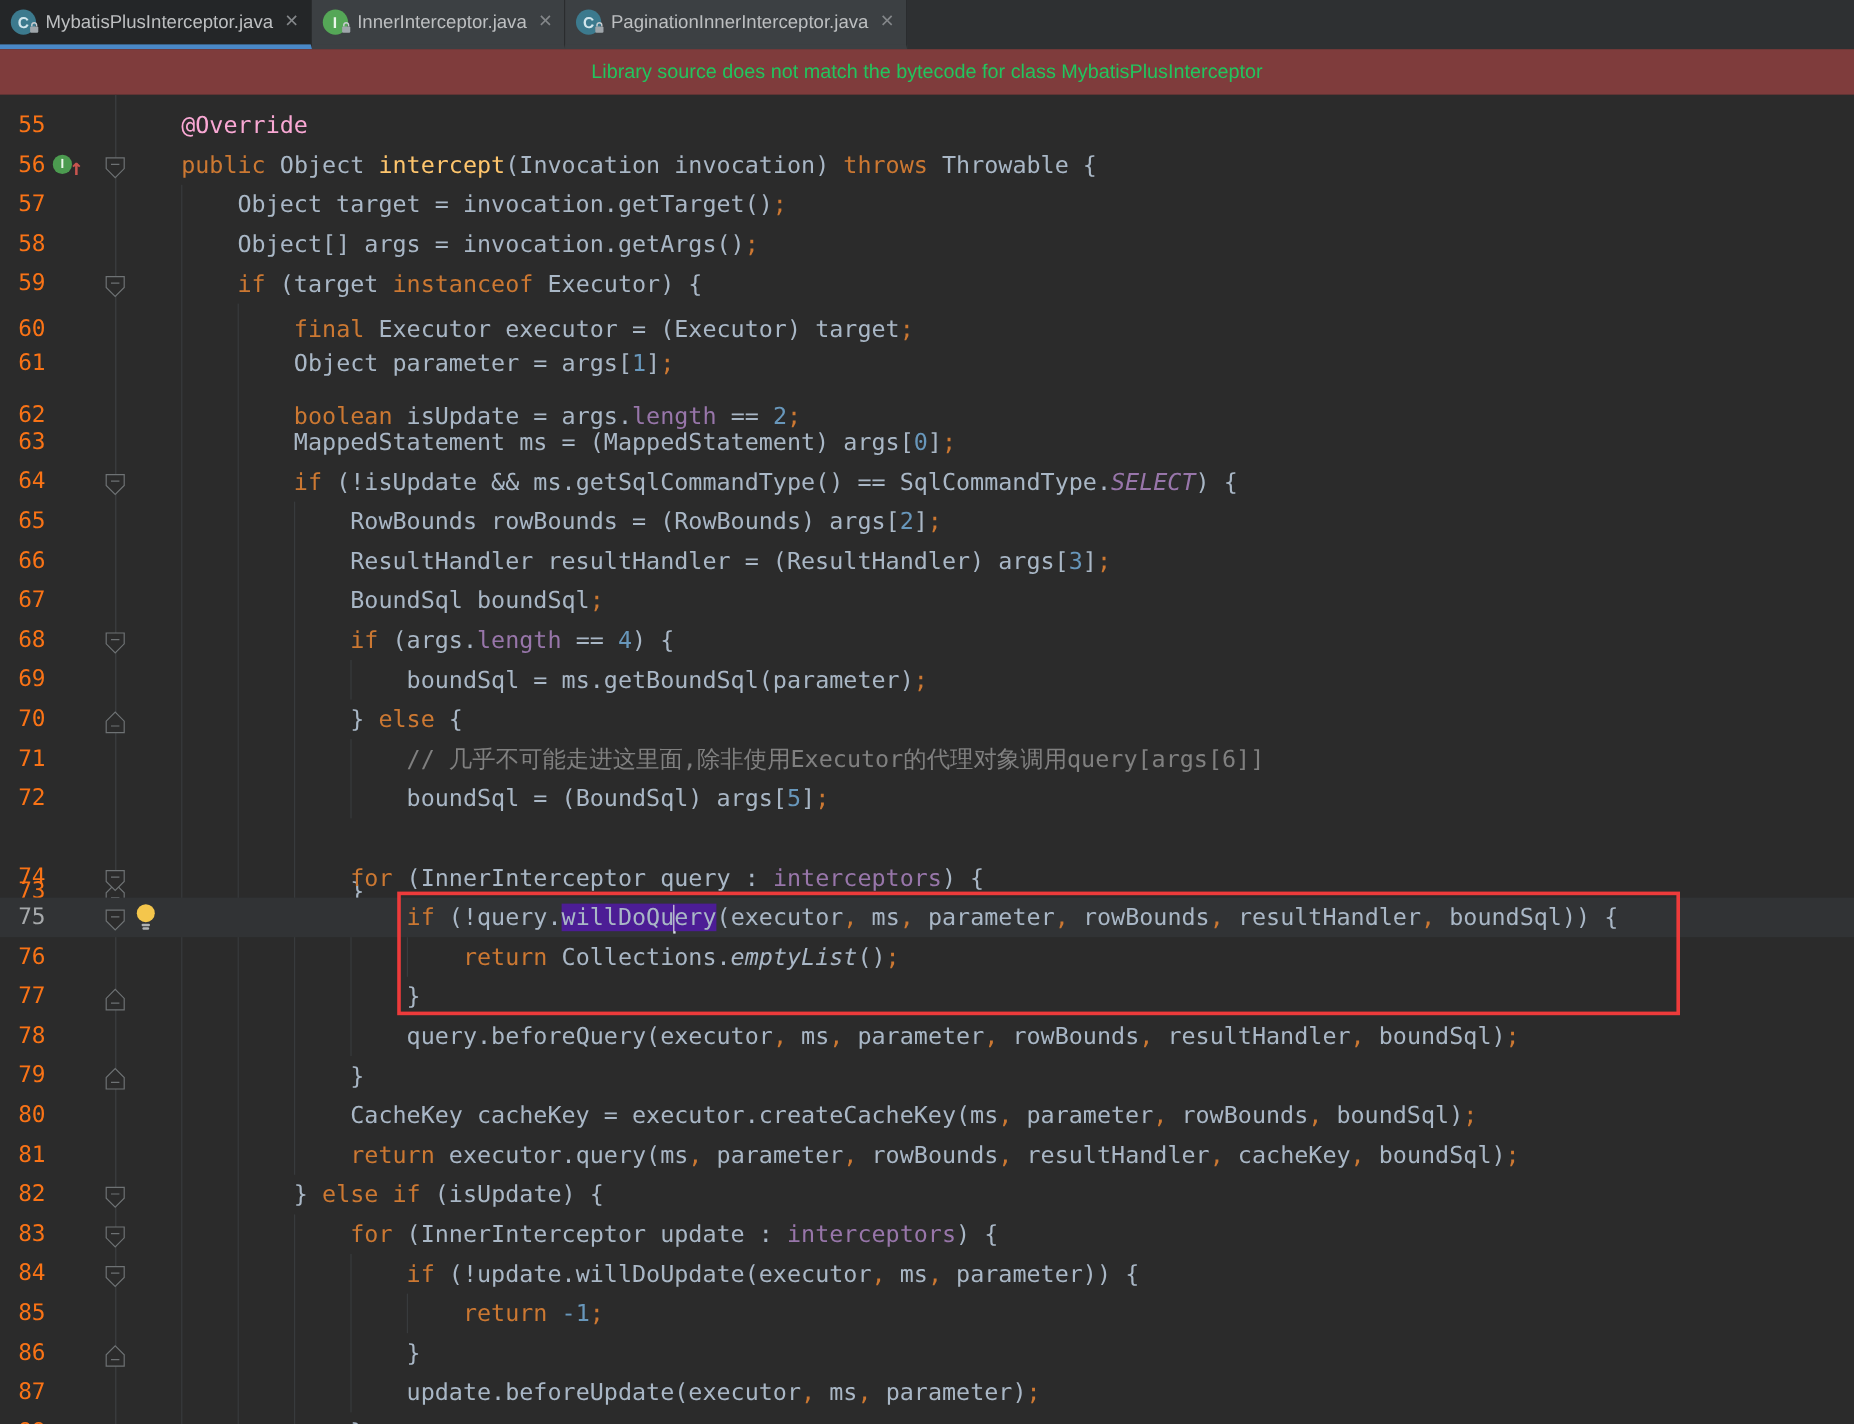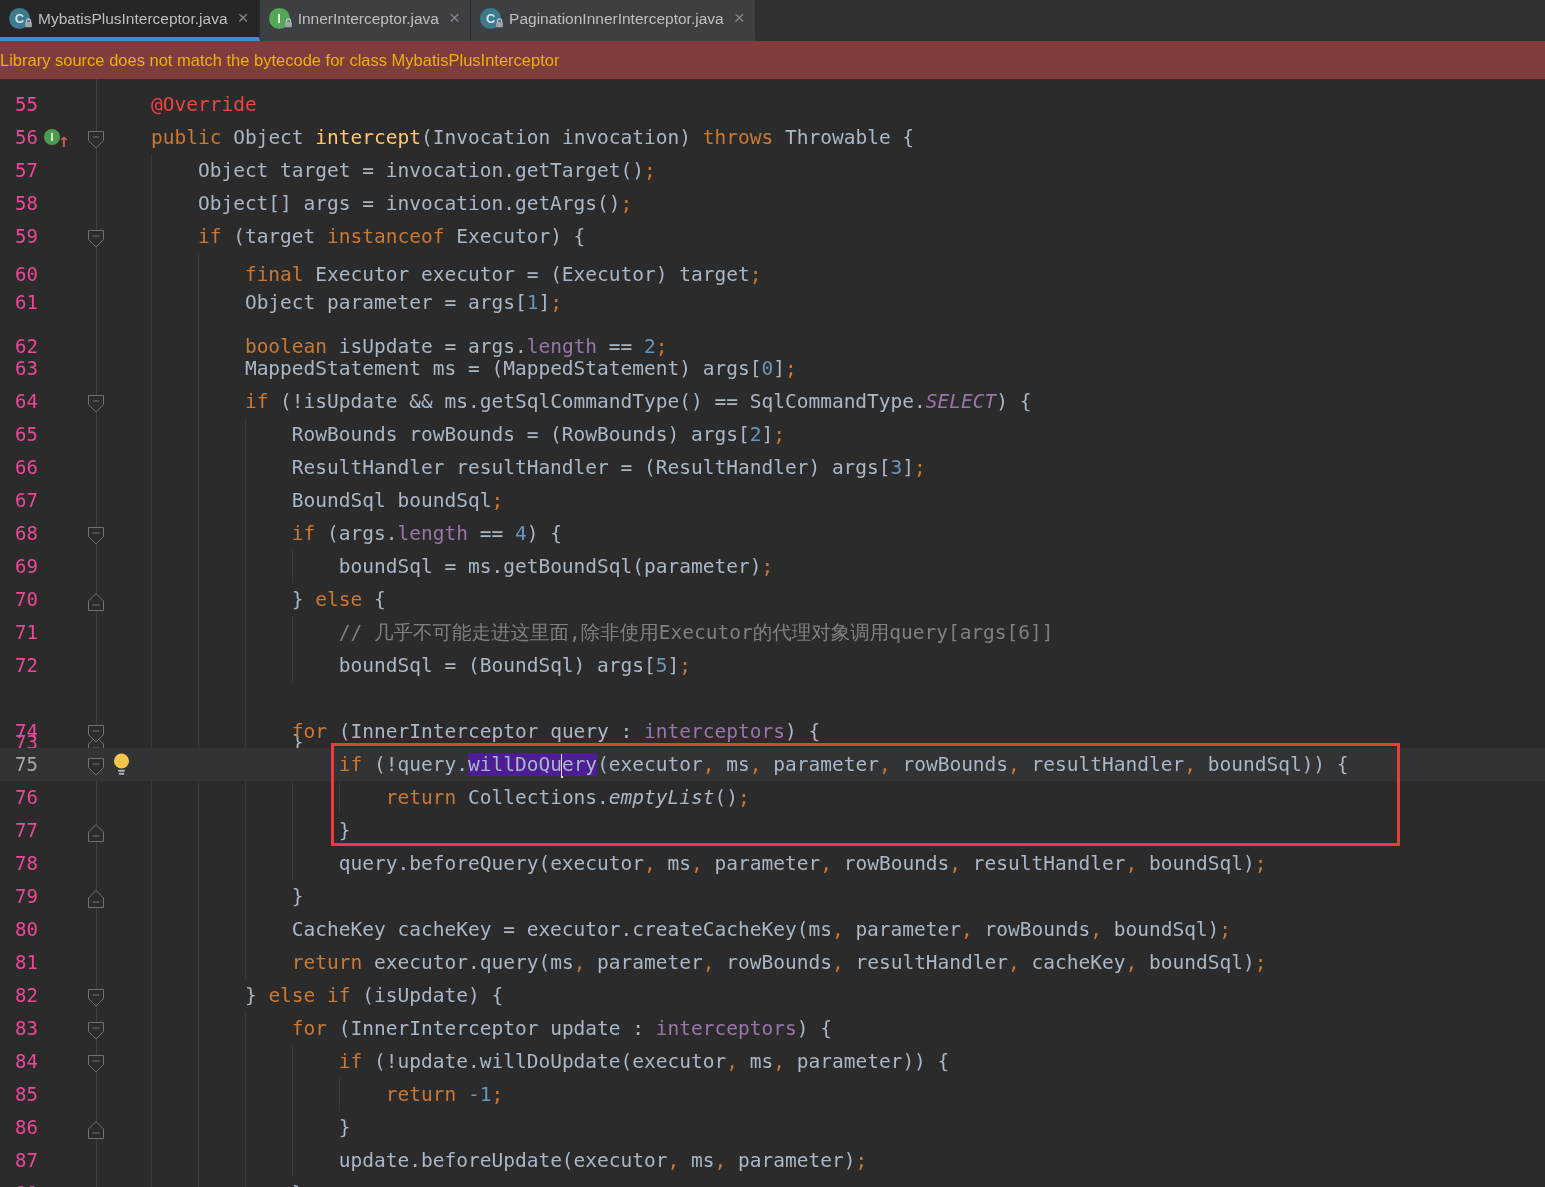"Library source does not match" .banner { color: #eab308 -> #22c55e; justify-content: none -> center }
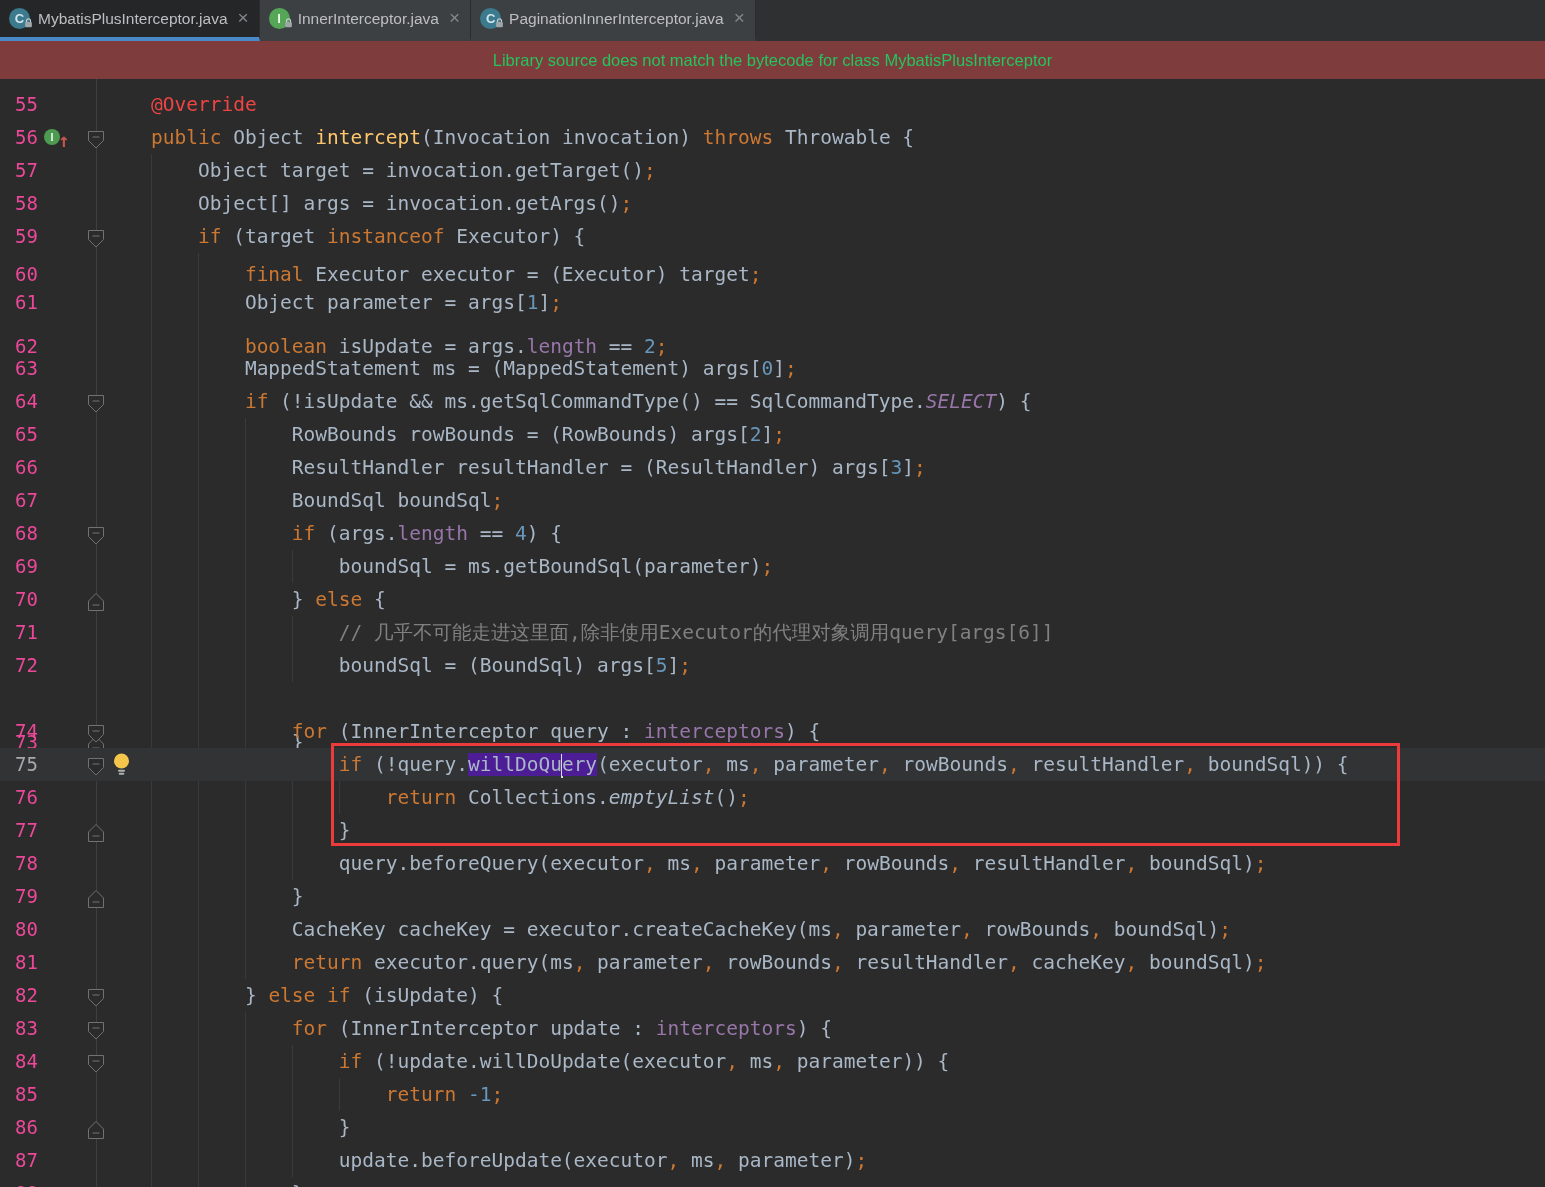"55" .lnum { color: #ec4899 -> #f97316 }
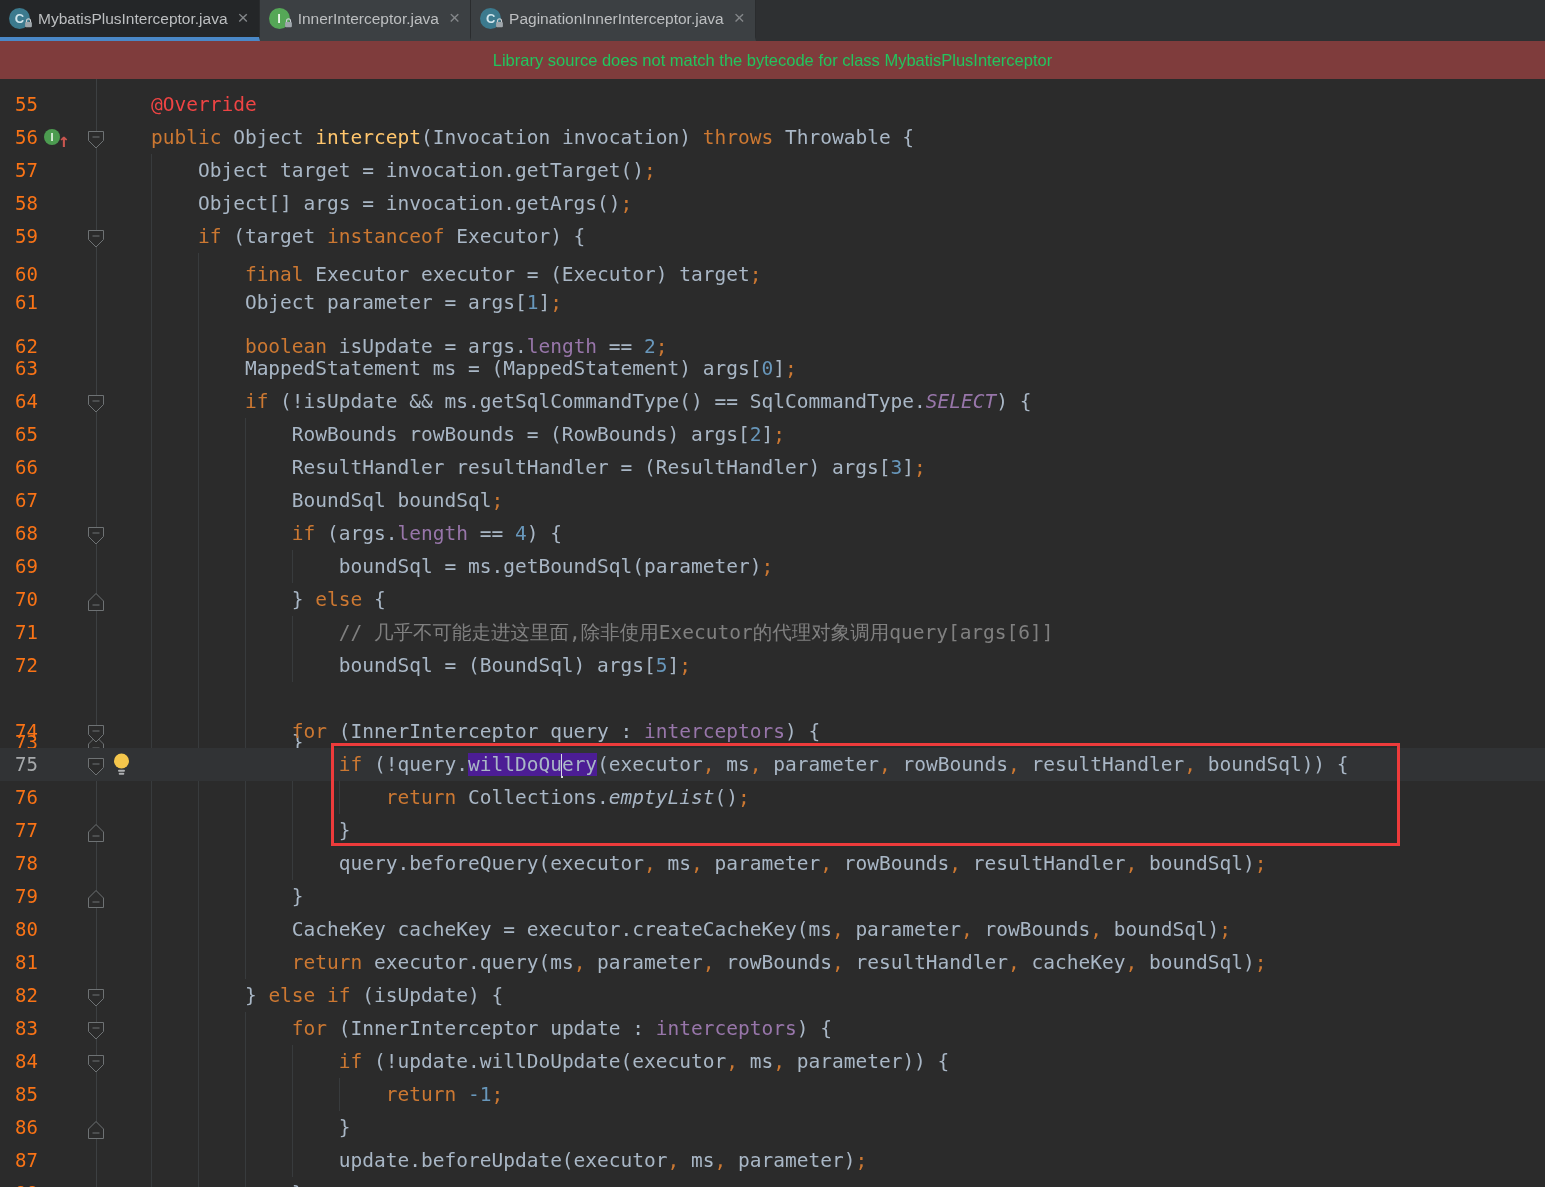"@Override" .tk-ann { color: #ef4444 -> #f9a8d4 }
